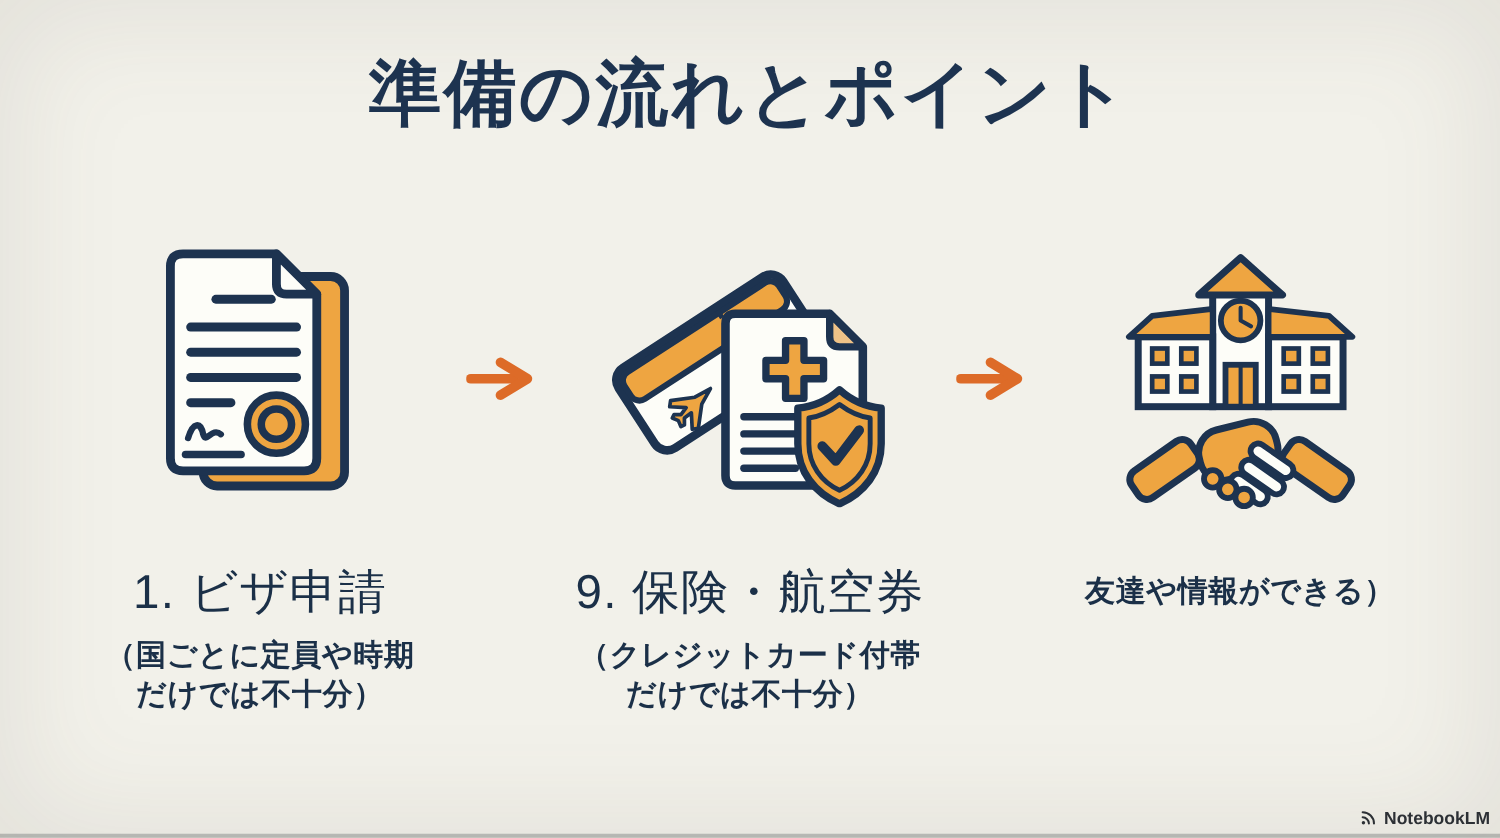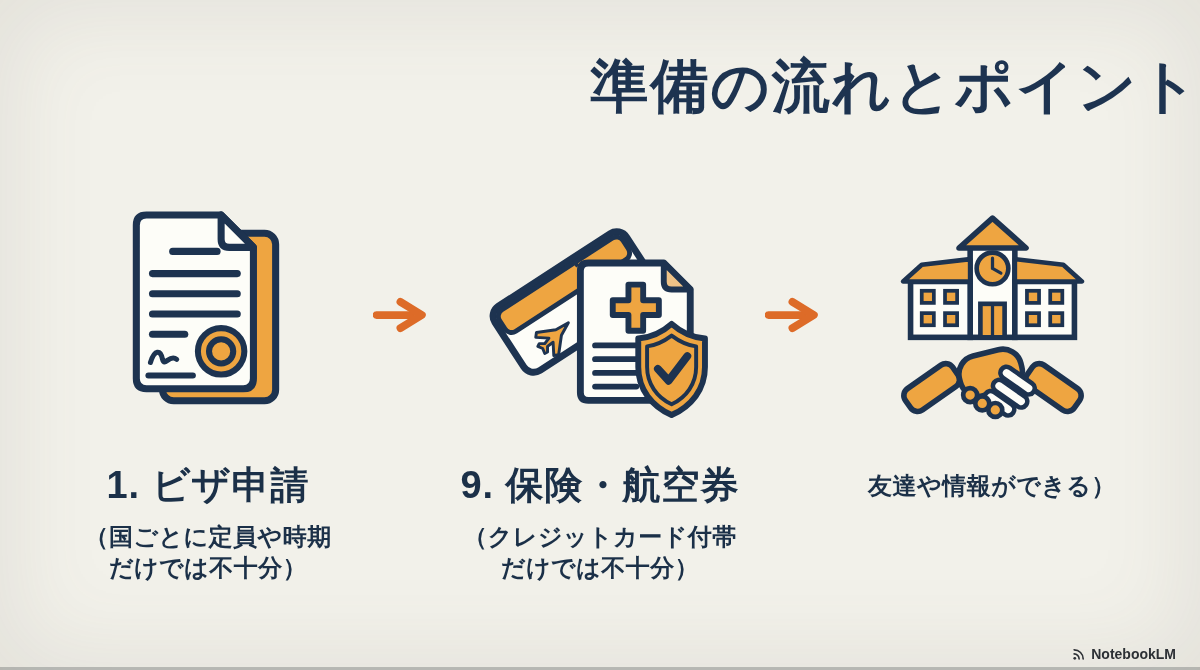"準備の流れとポイント" .title { margin-top: 48px -> 36px; text-align: right -> center }
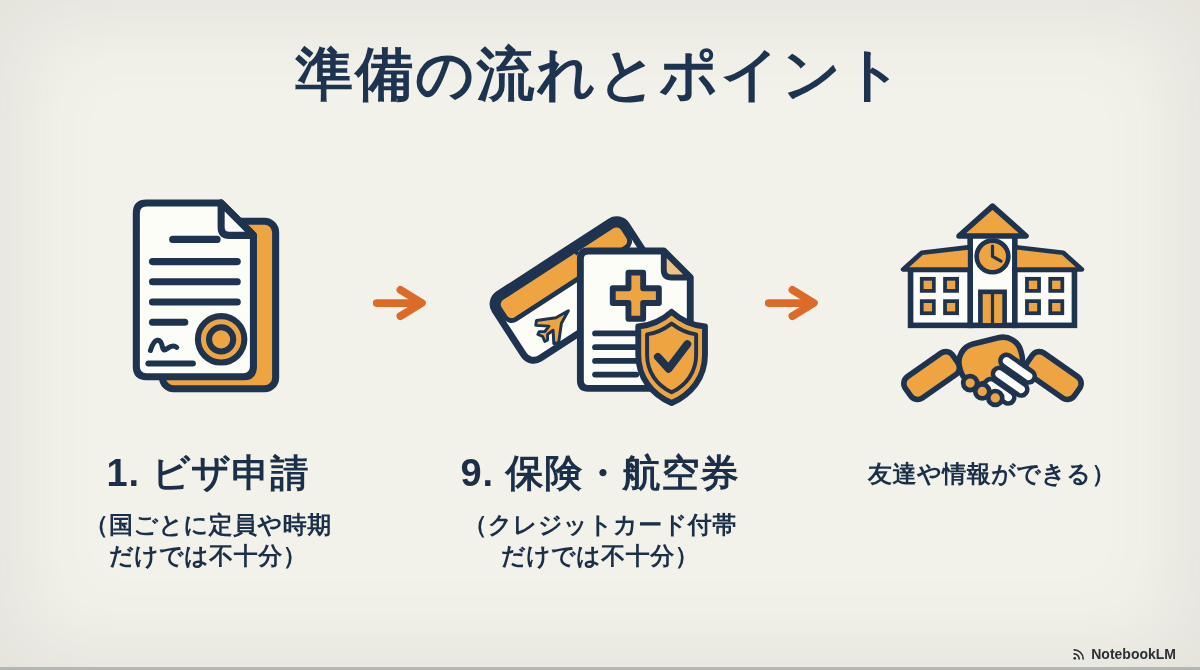"1. ビザ申請" .step-heading { font-weight: 700 -> 400 }
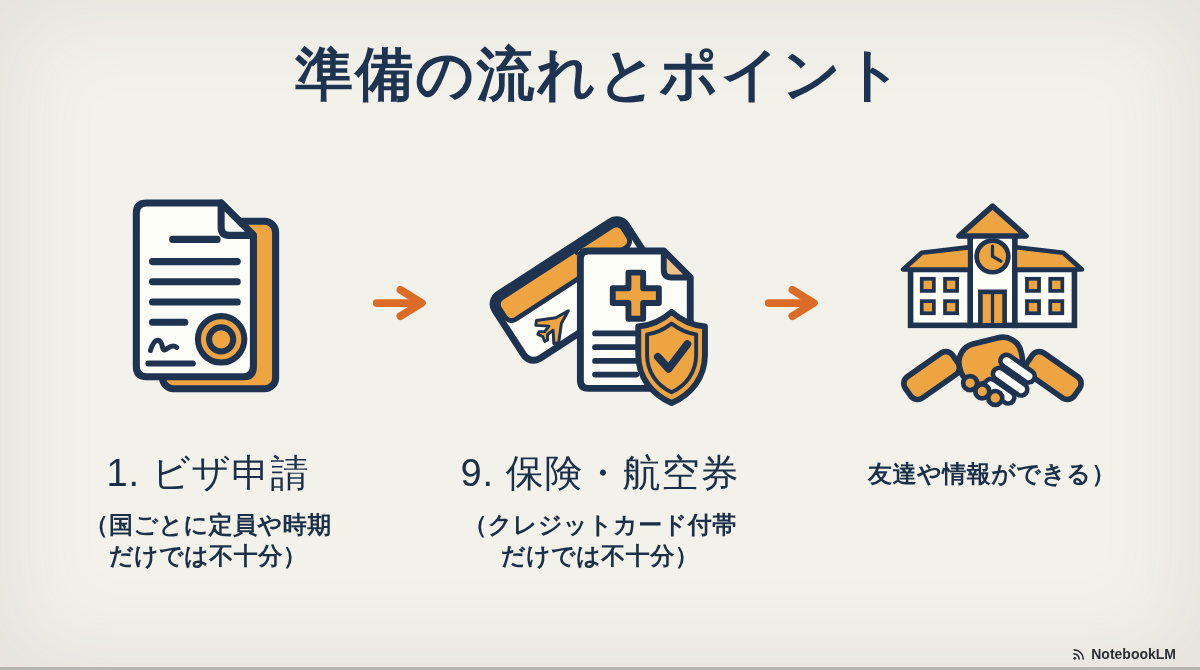"NotebookLM" .watermark { right: 24px -> 8px }
